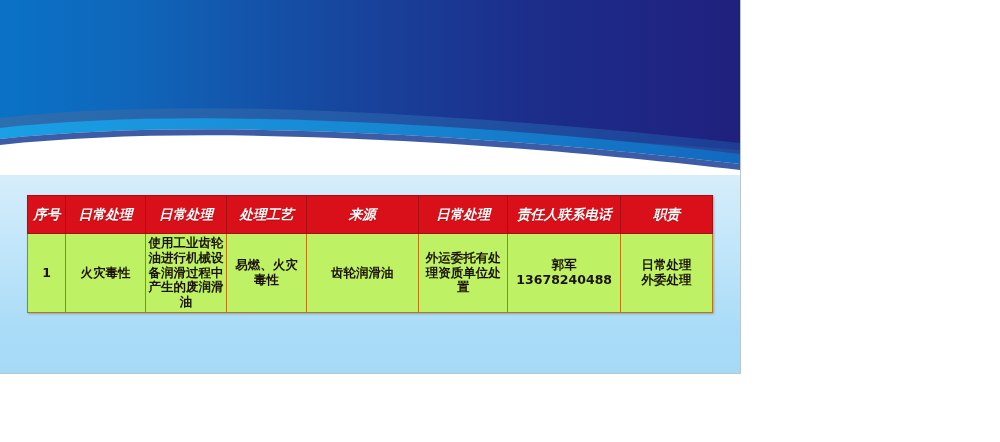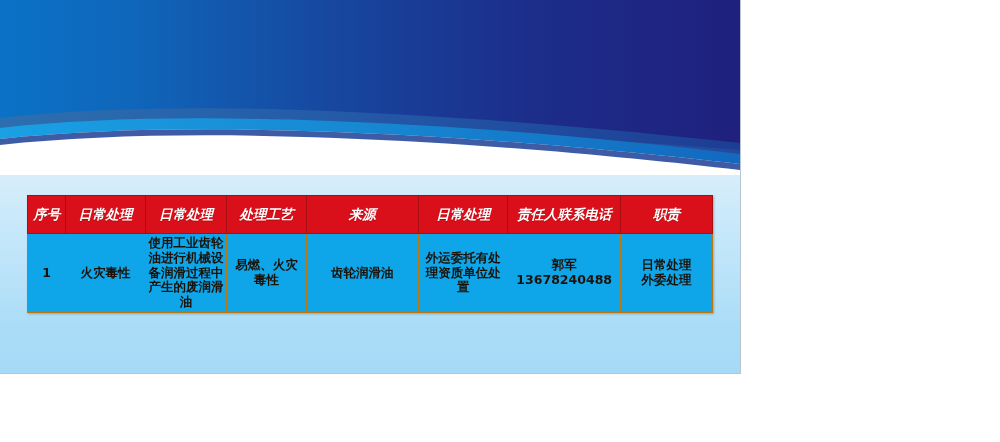"使用工业齿轮油进行机械设备润滑过程中产生的废润滑油" #info-table tbody td { background: #0ea5e9 -> #bef264 }
